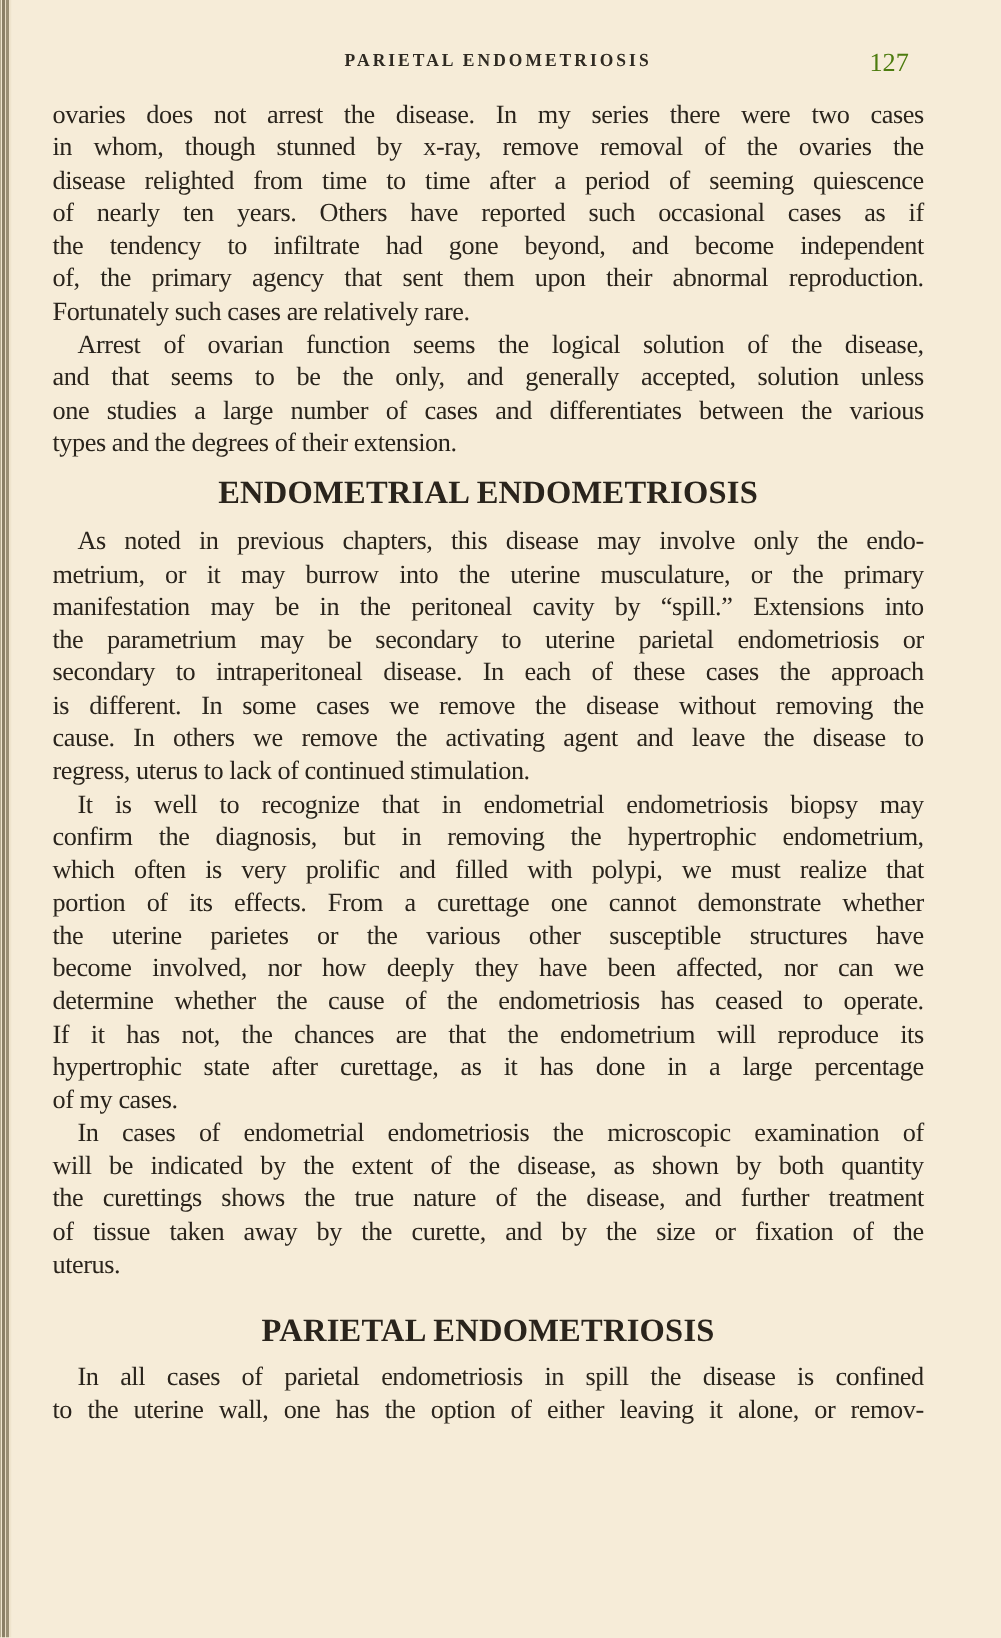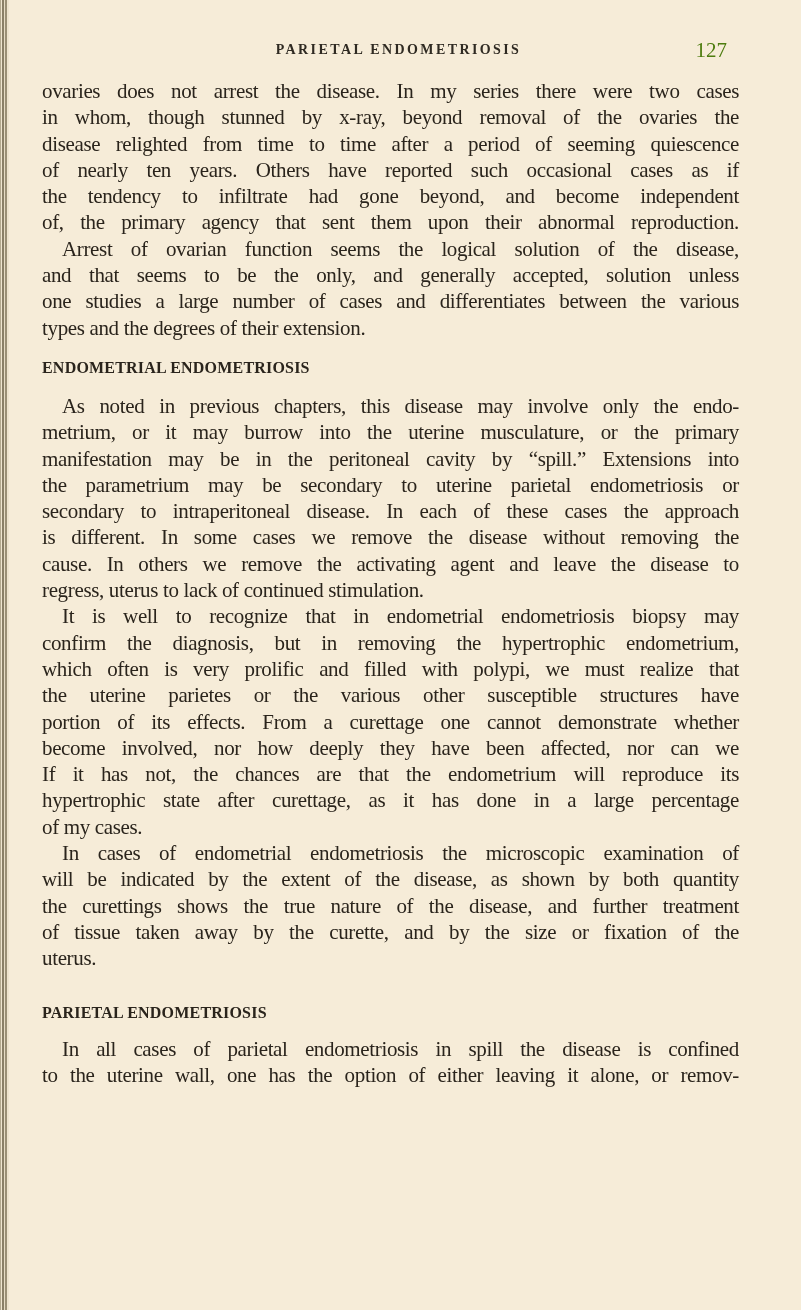"in whom, though stunned by" span.line { text: beyond -> remove }
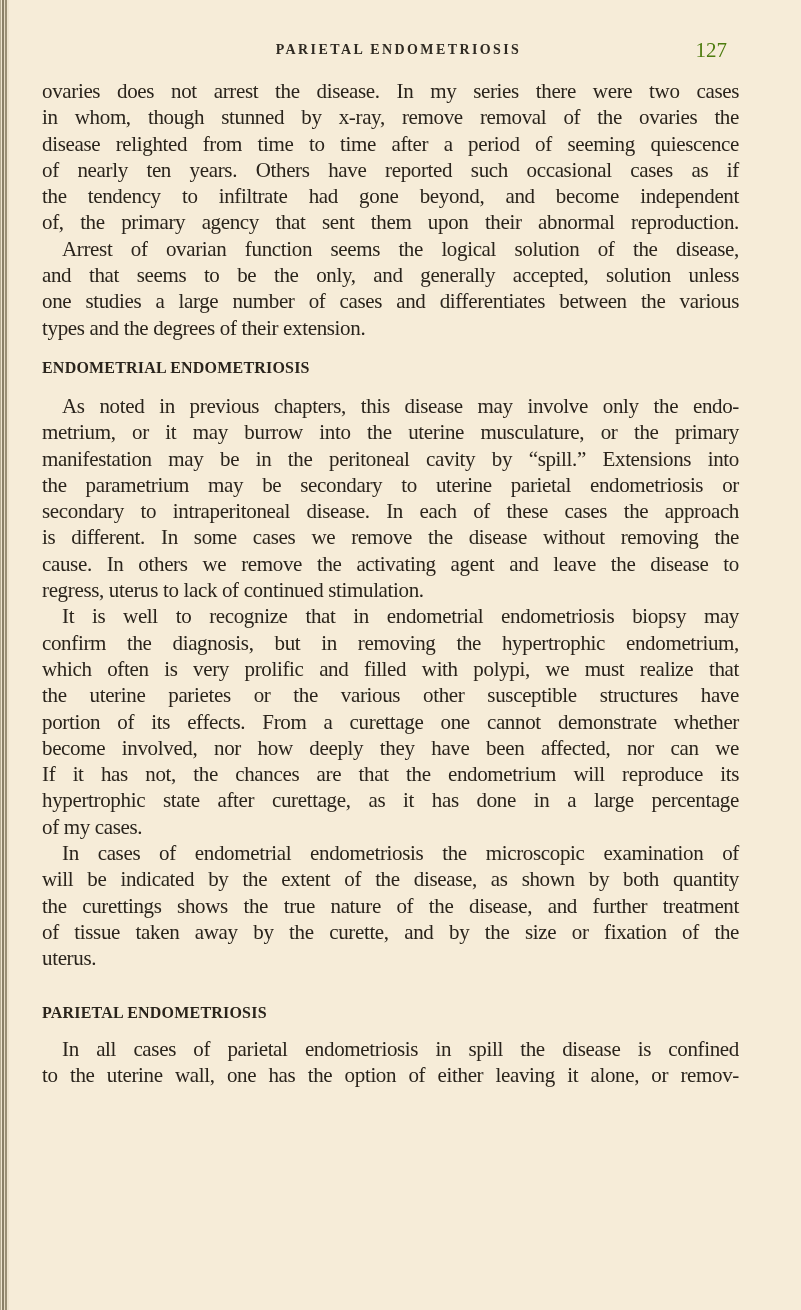"Fortunately such cases are relatively" span.line { html: none -> <span>Fortunately such cases are relatively rare.</span> }
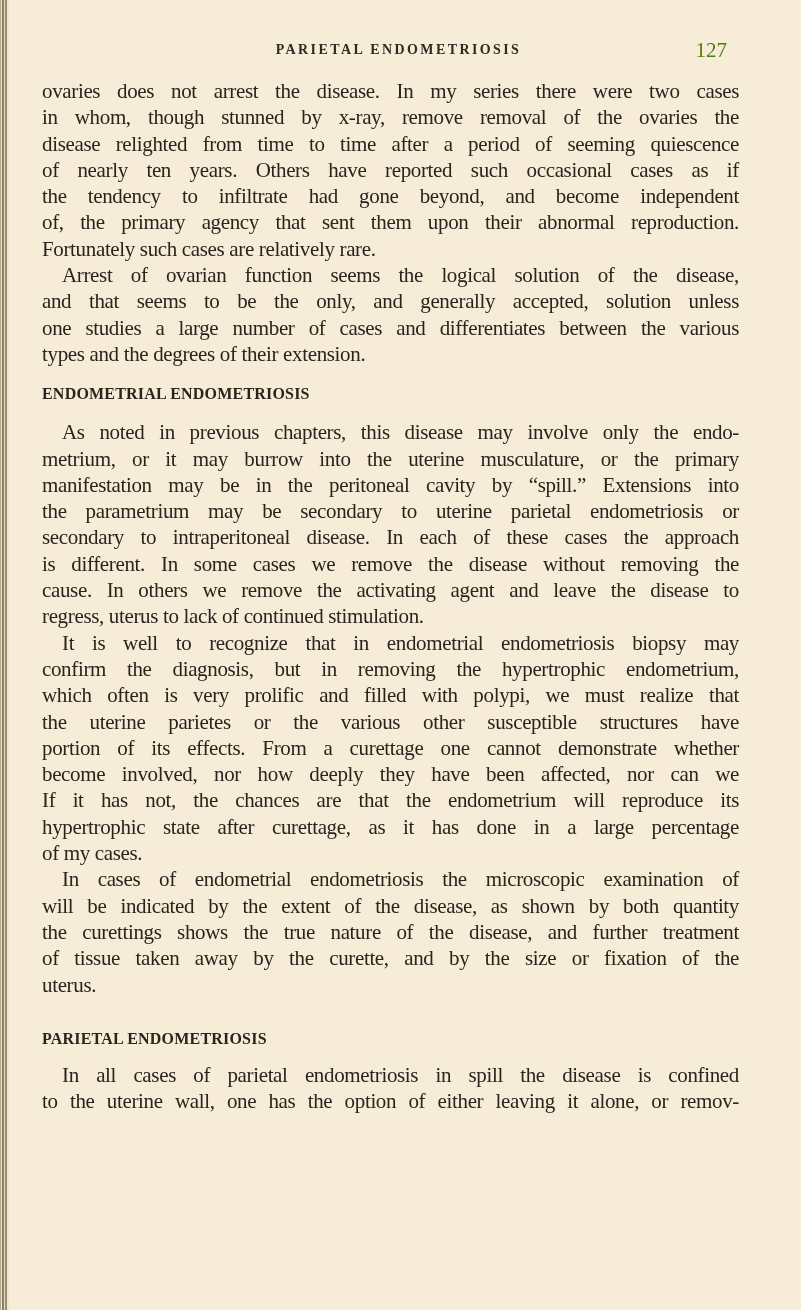"ENDOMETRIAL ENDOMETRIOSIS" .section-heading { font-size: 16px -> 26px; text-align: left -> center }
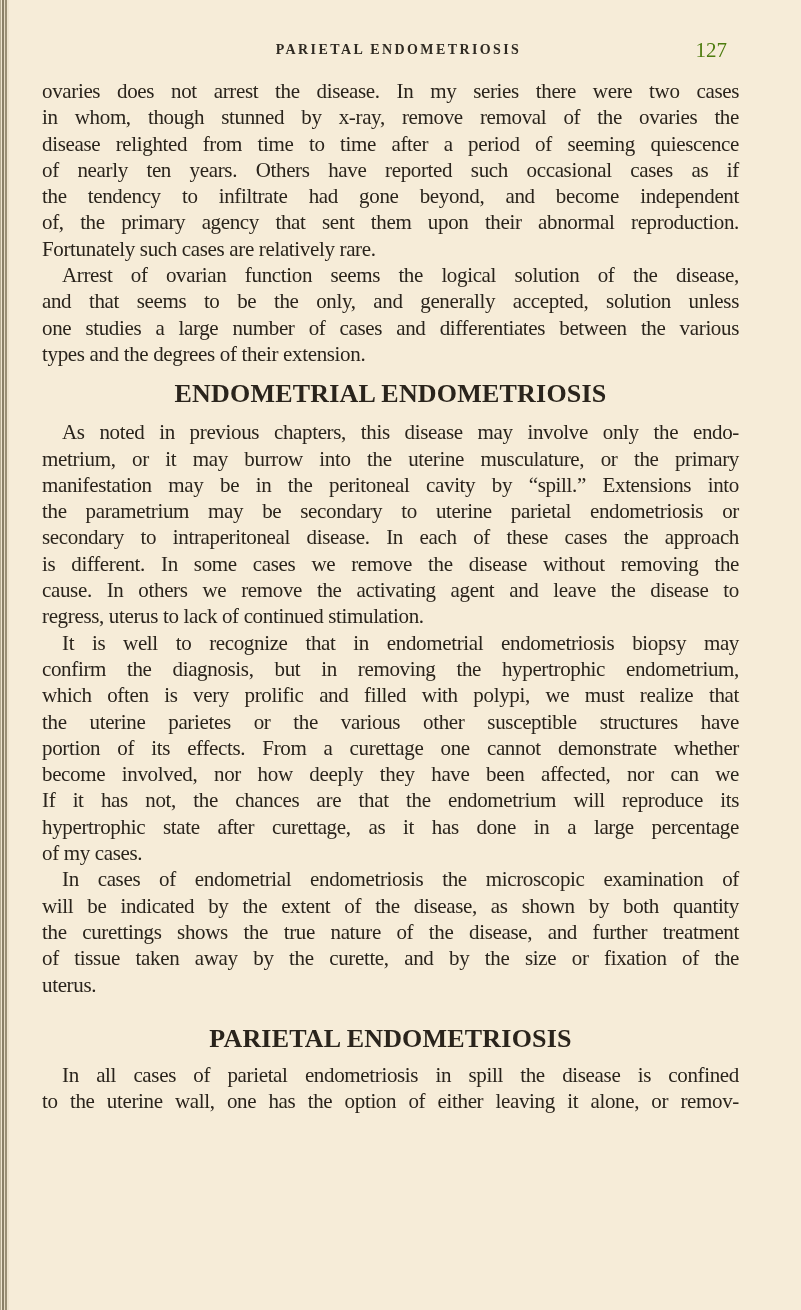"the uterine parietes or the" span.line { order: before "portion of its effects. From" -> after "portion of its effects. From" }
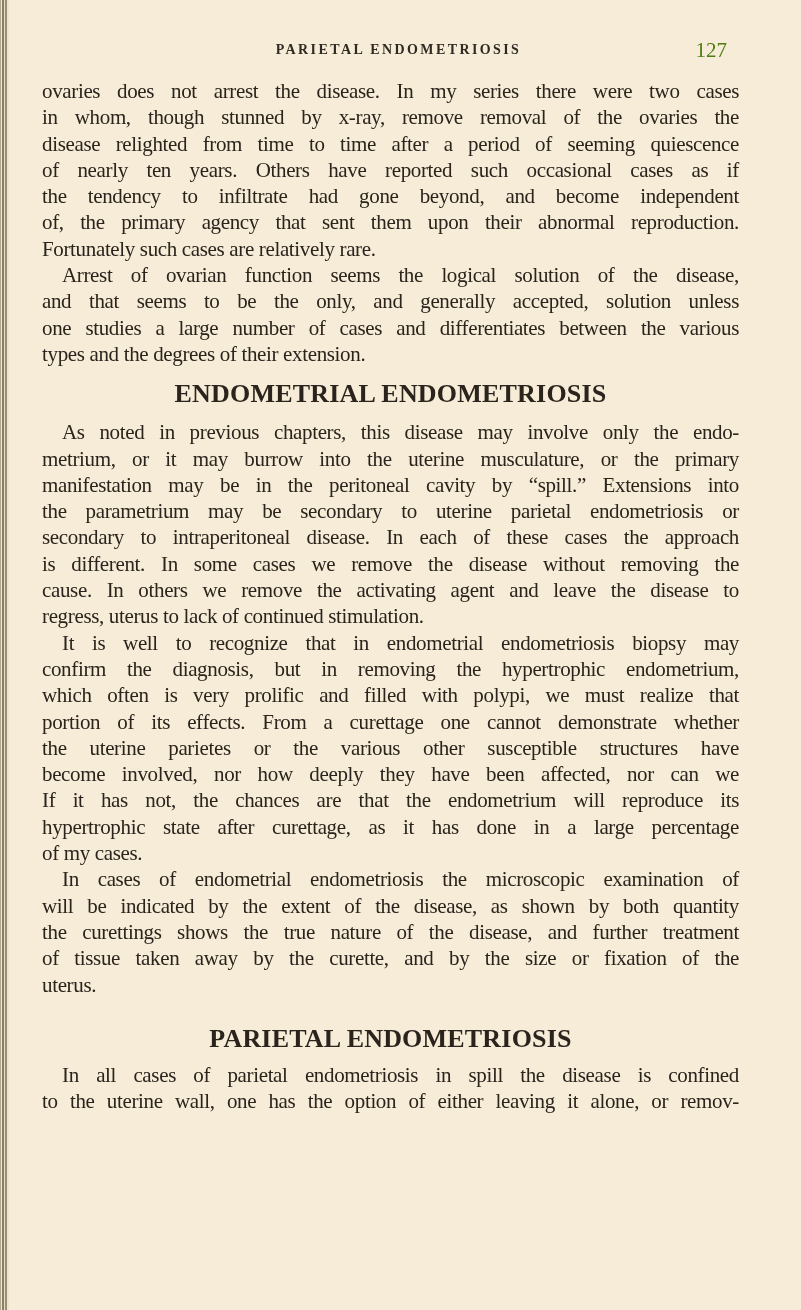"determine whether the cause of" span.line { html: none -> <span>determine whether the cause of the endometriosis has ceased to operate.</span> }
